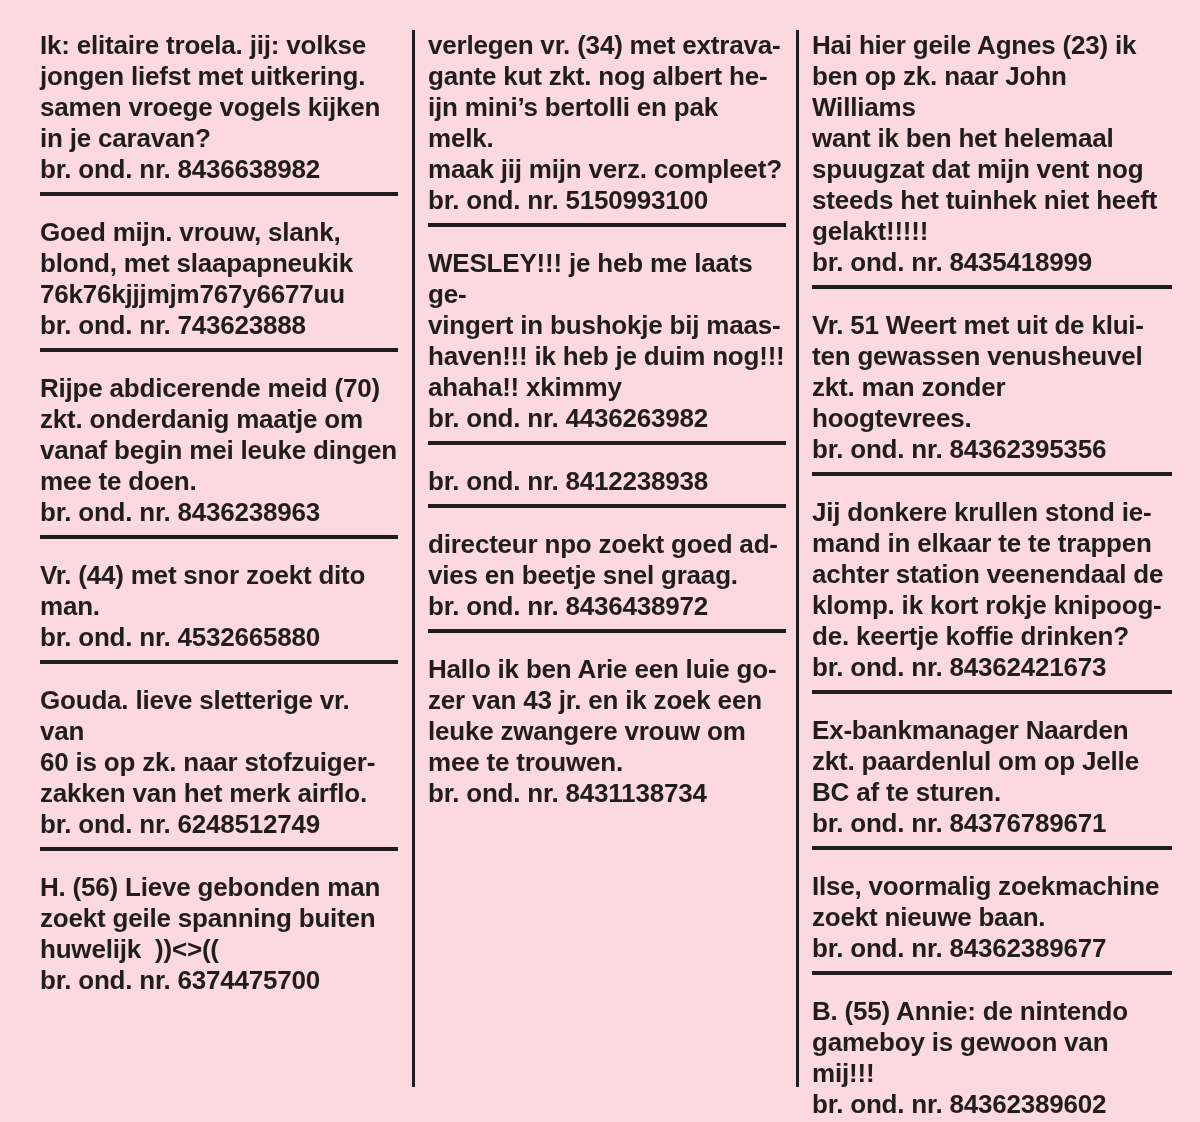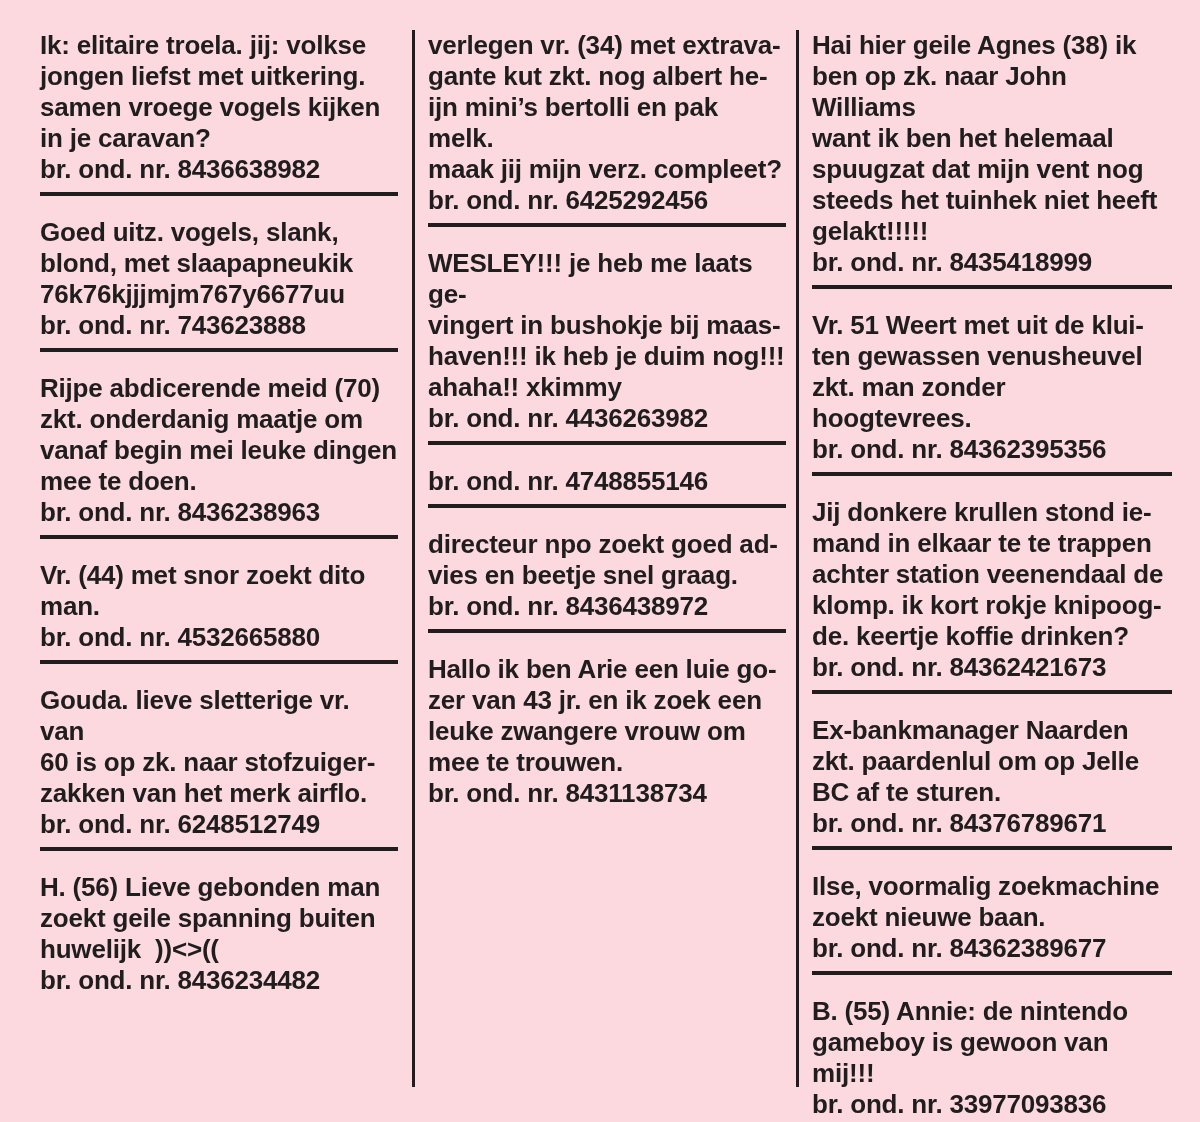"Hai hier geile Agnes (38)" p.ad-text { text: 38 -> 23 }
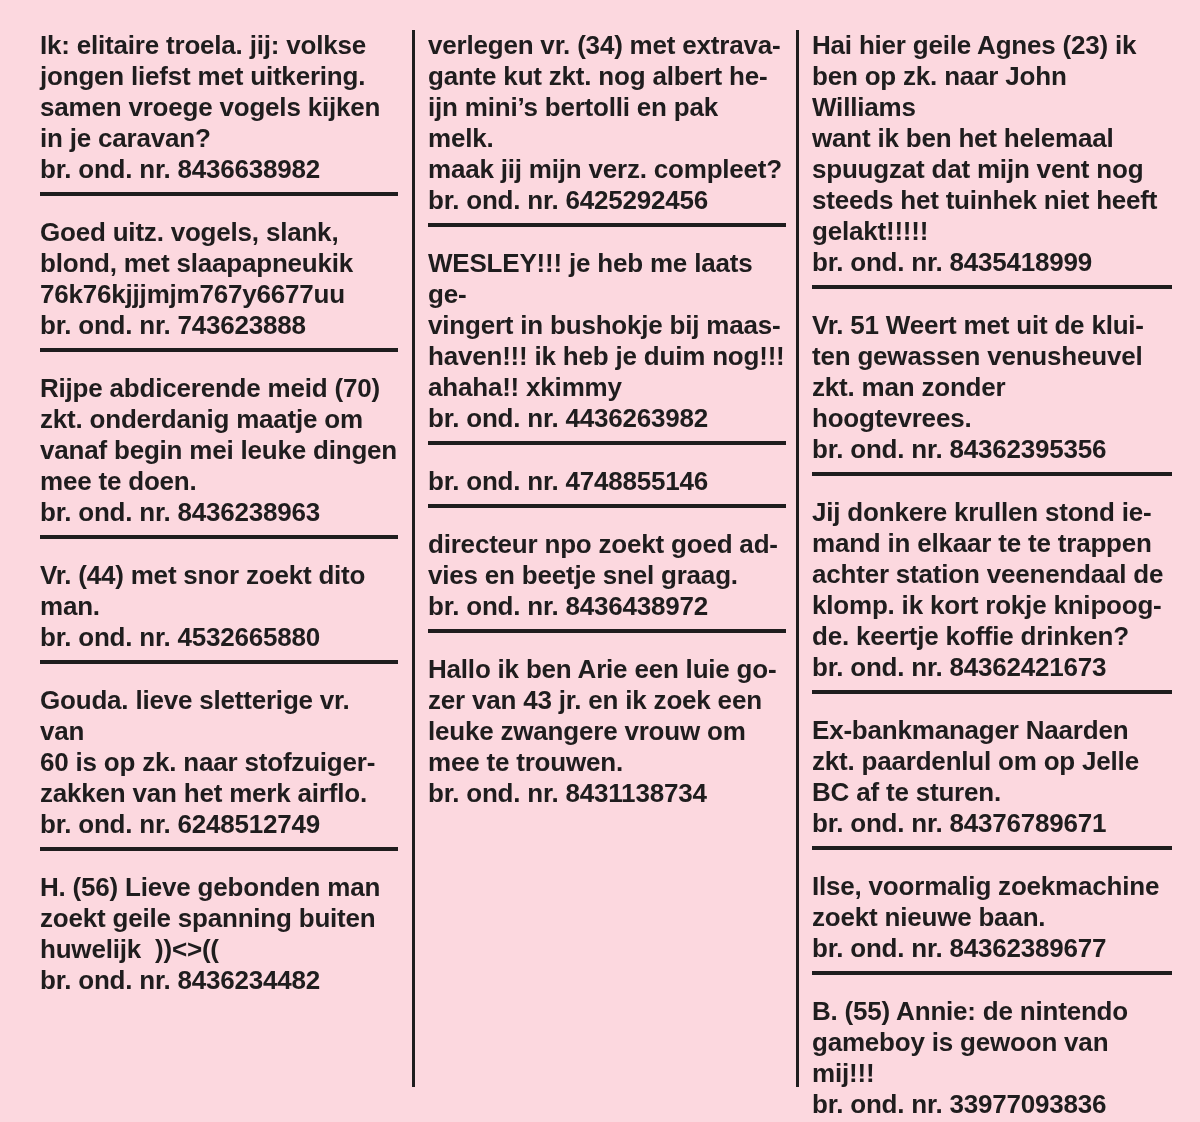"br. ond. nr. 6425292456" p.ad-reply { text: 6425292456 -> 5150993100 }
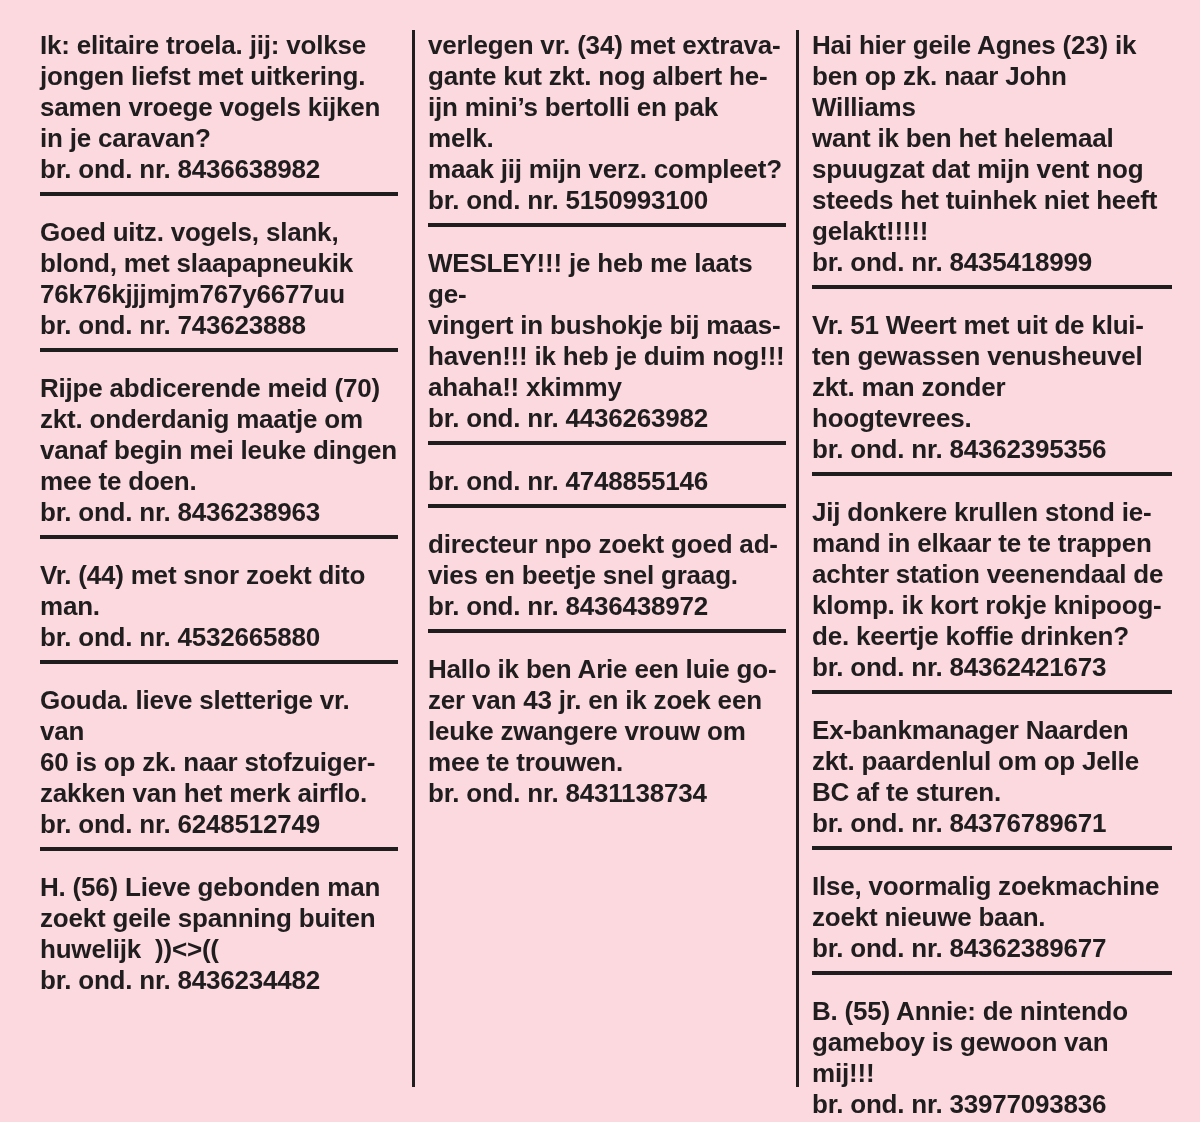"Goed uitz. vogels, slank," p.ad-text { text: uitz. vogels -> mijn. vrouw }
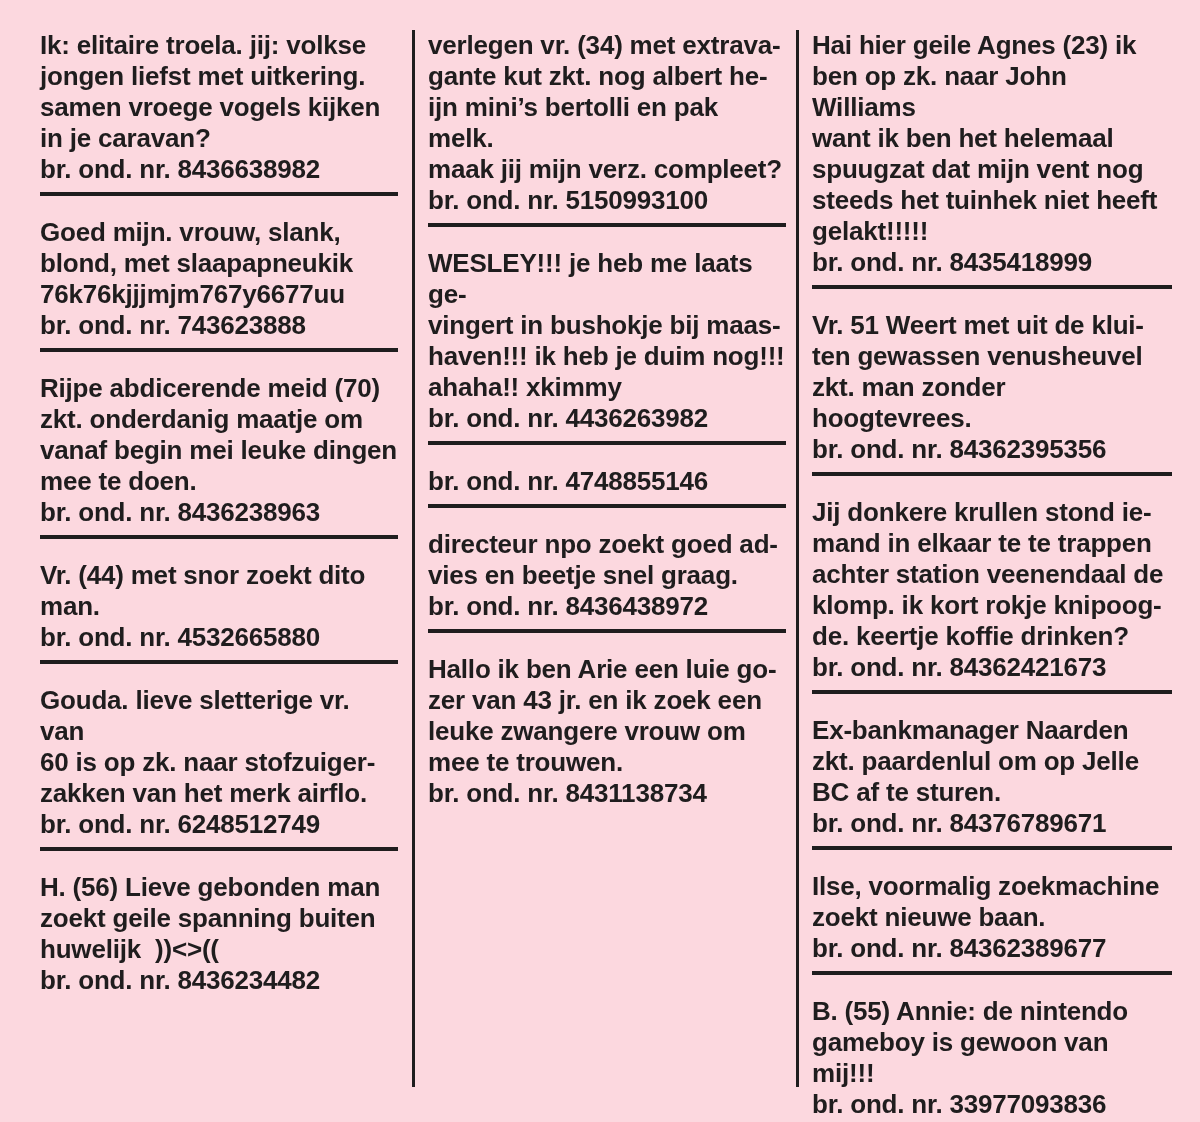"br. ond. nr. 4748855146" p.ad-reply { text: 4748855146 -> 8412238938 }
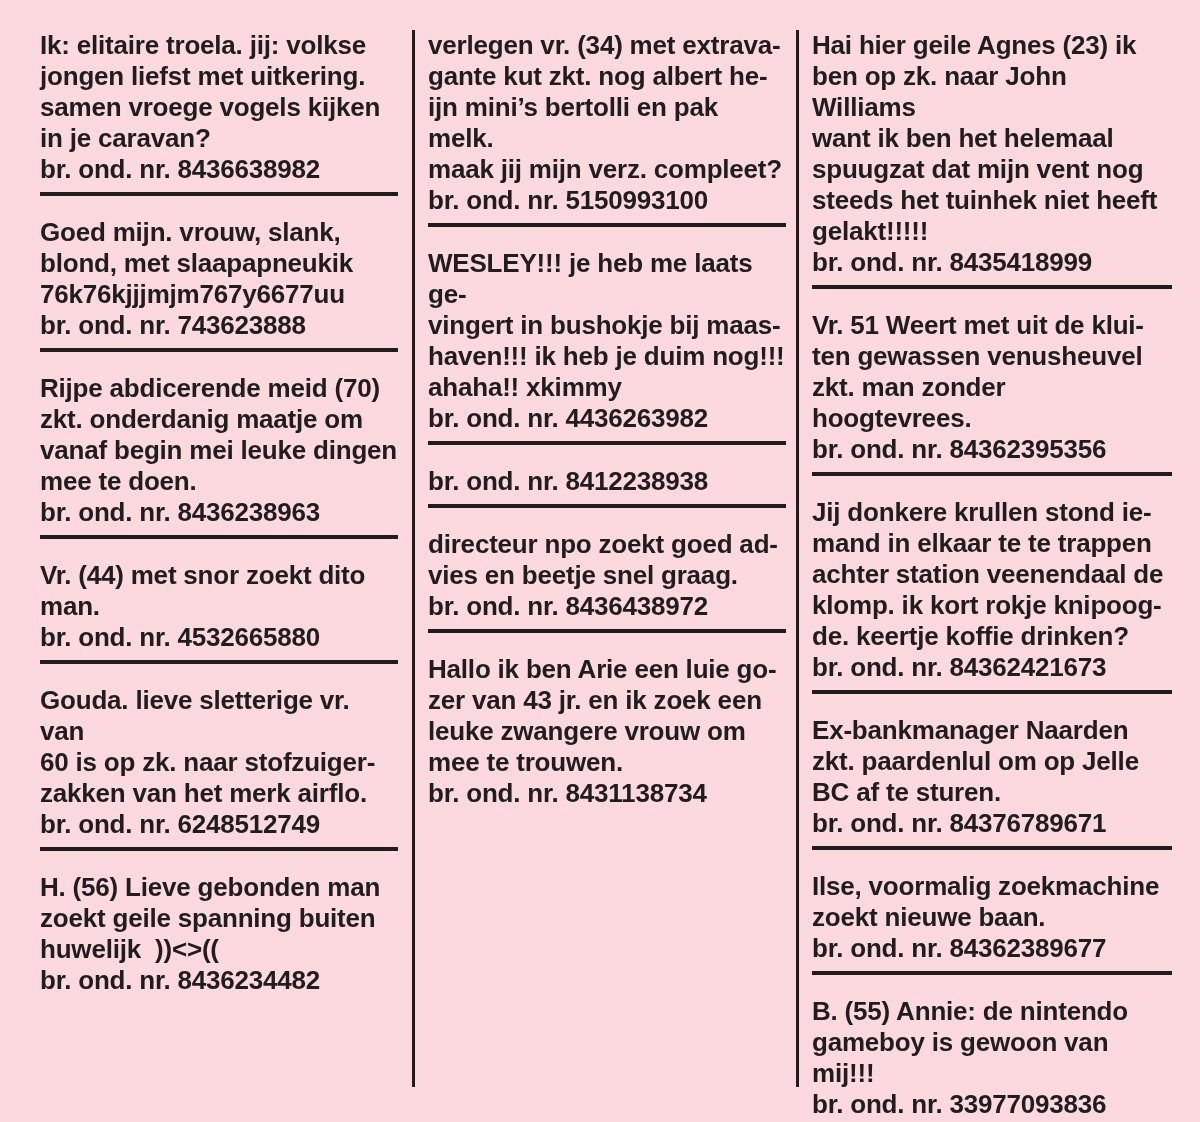"br. ond. nr. 8436234482" p.ad-reply { text: 8436234482 -> 6374475700 }
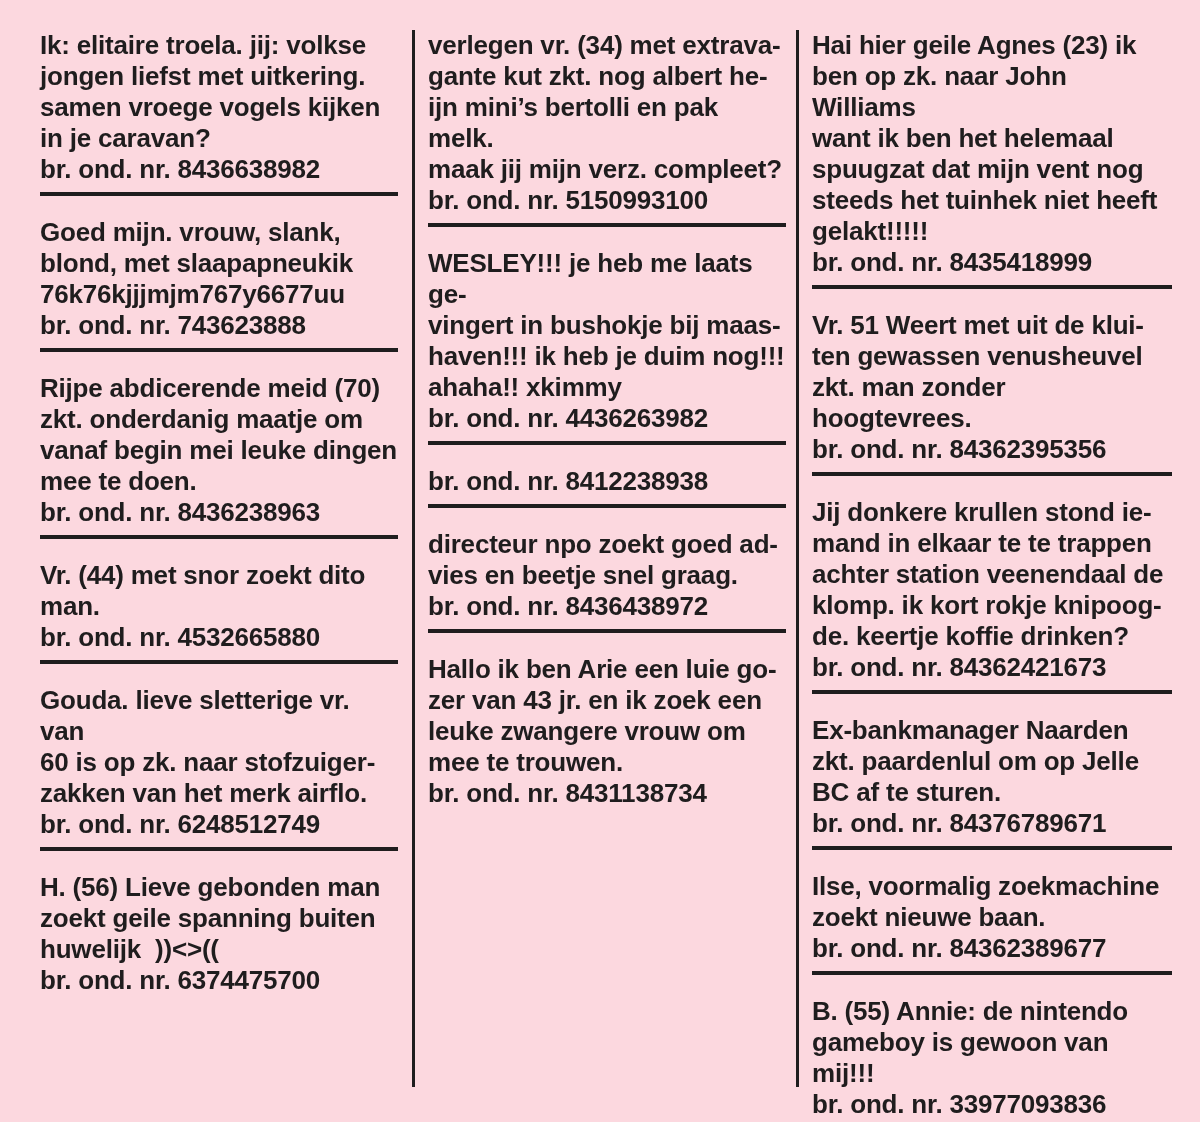"br. ond. nr. 33977093836" p.ad-reply { text: 33977093836 -> 84362389602 }
